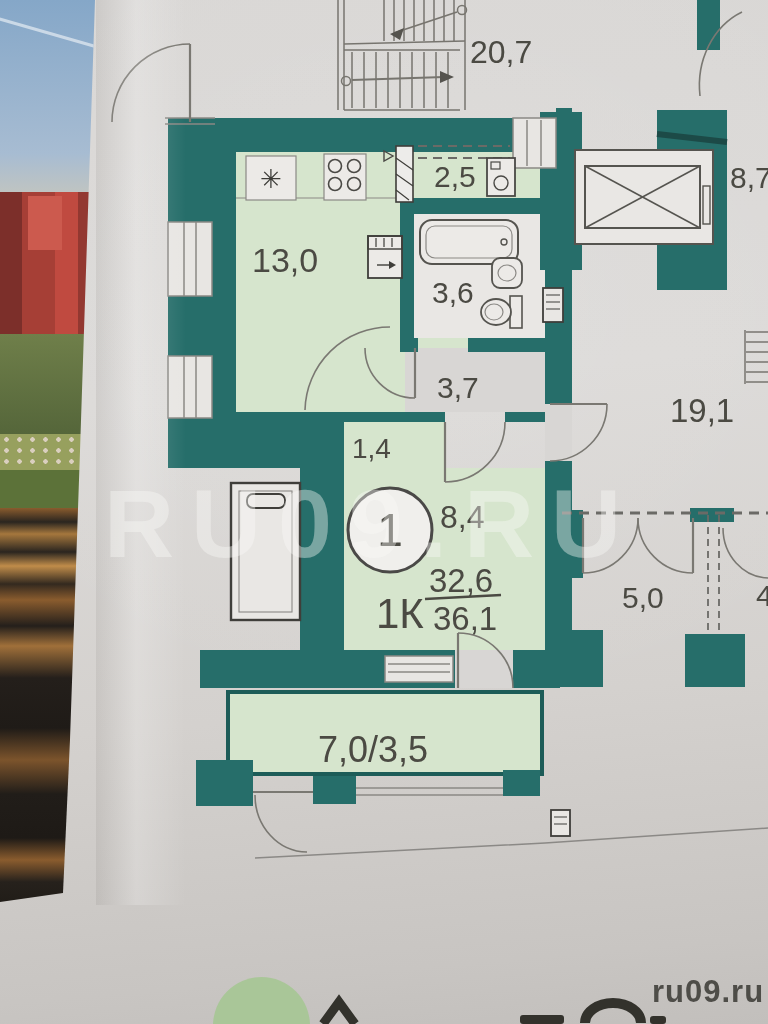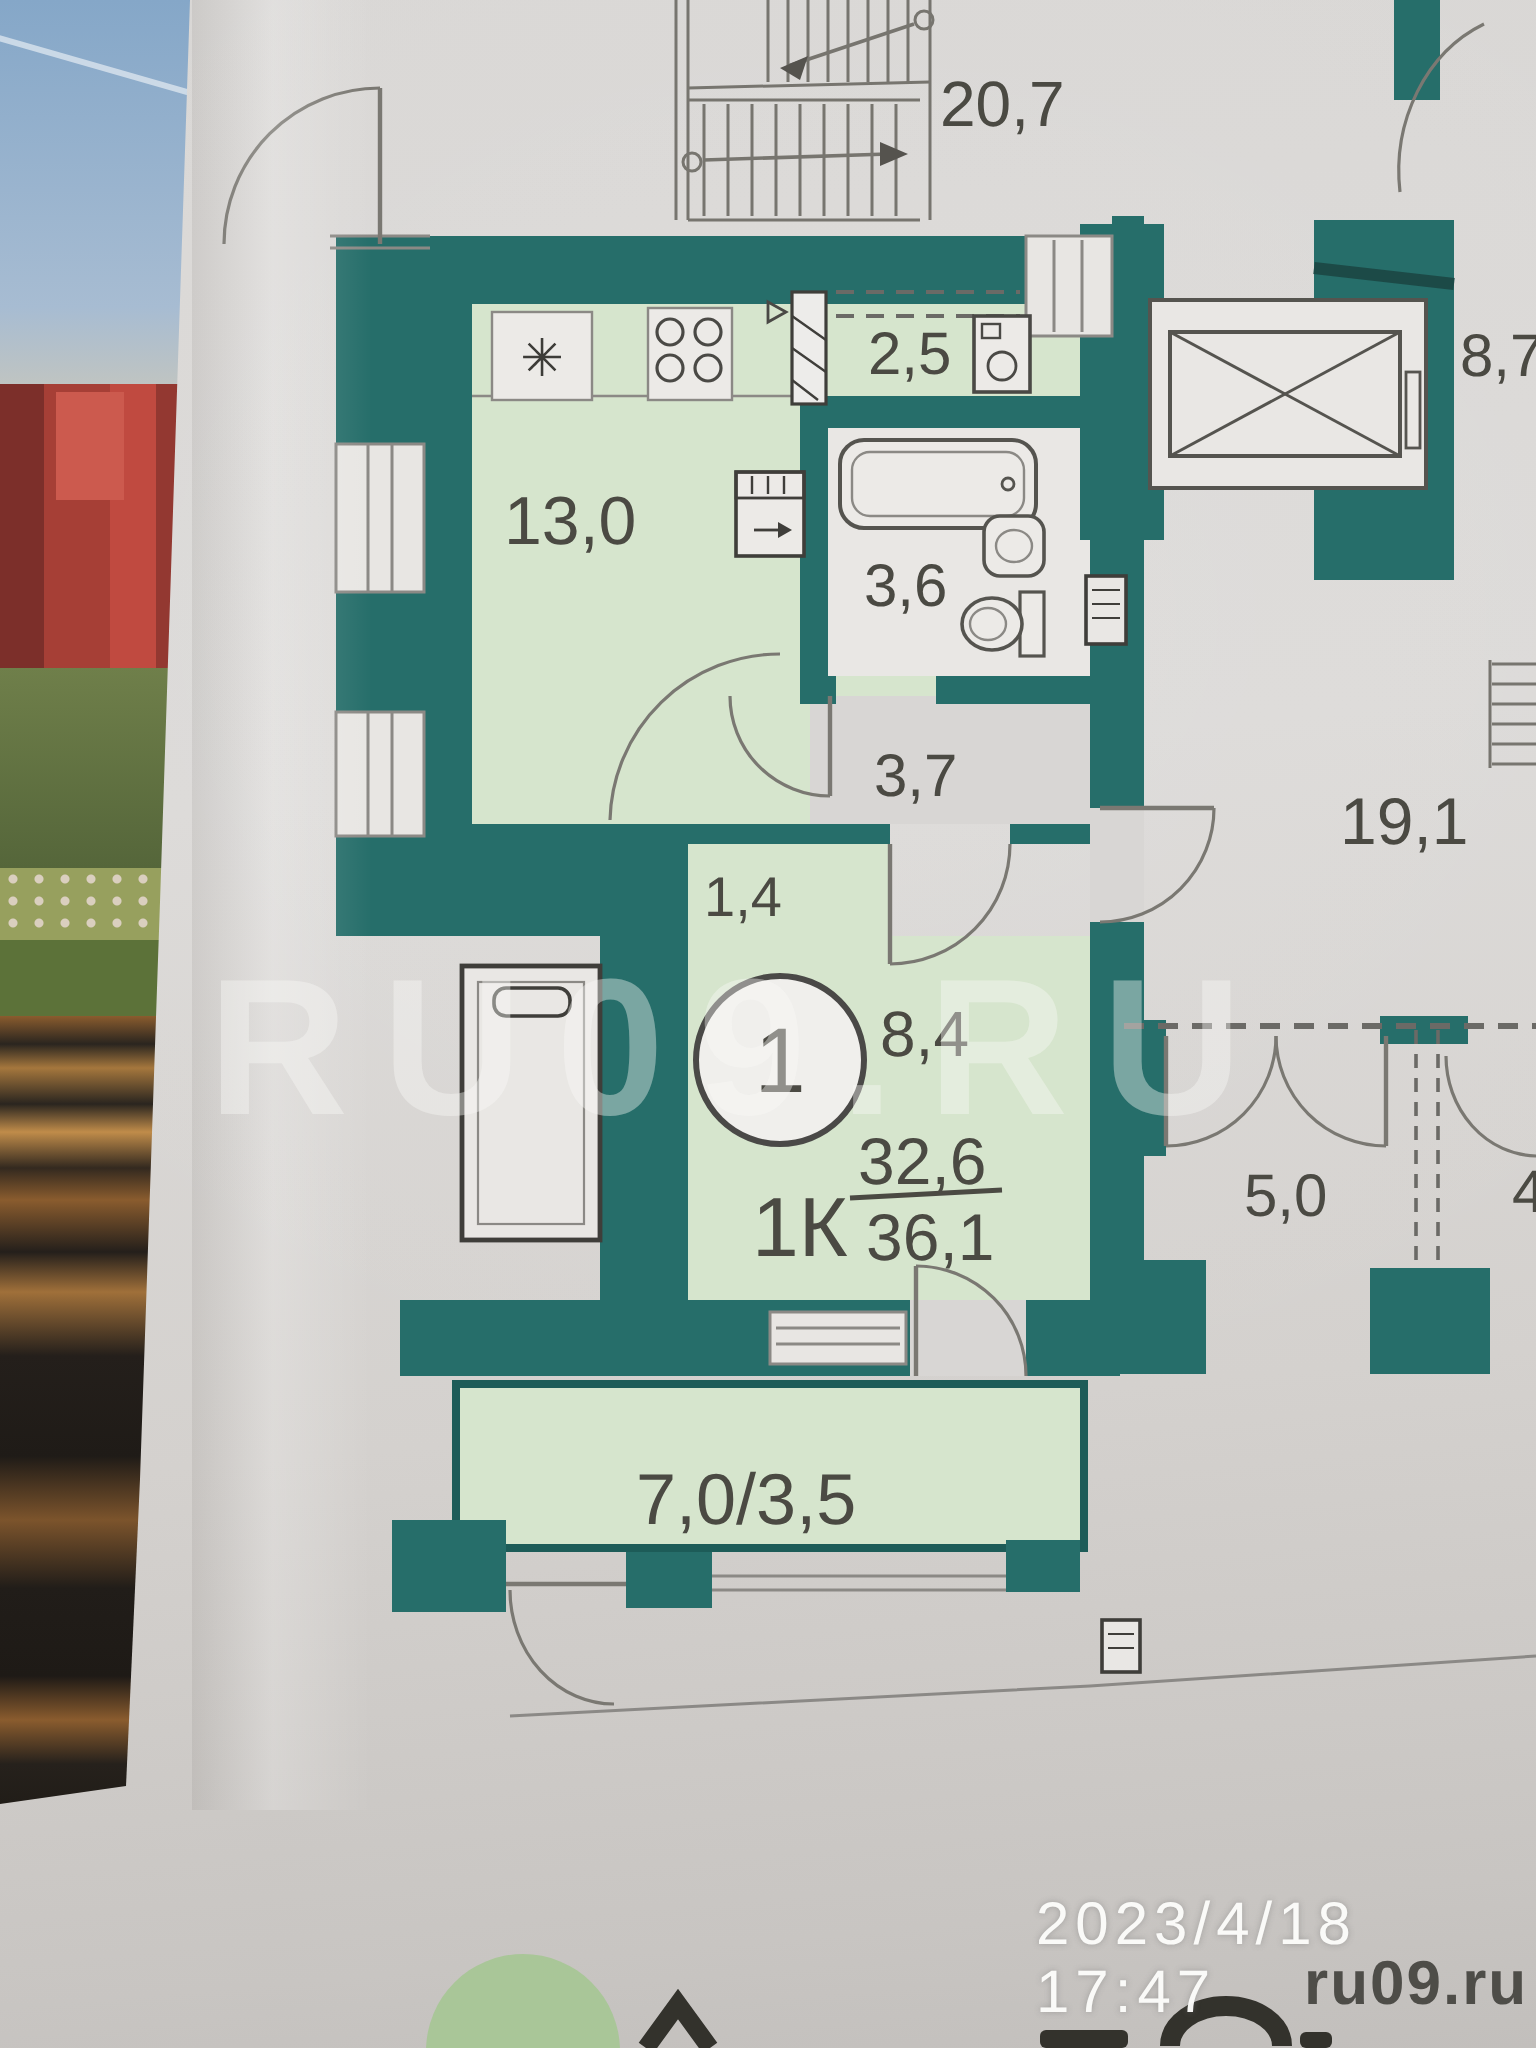"2023/4/18 17:47" div.cam-stamp { html: <div>2023/4/18 17:47</div> -> none }
